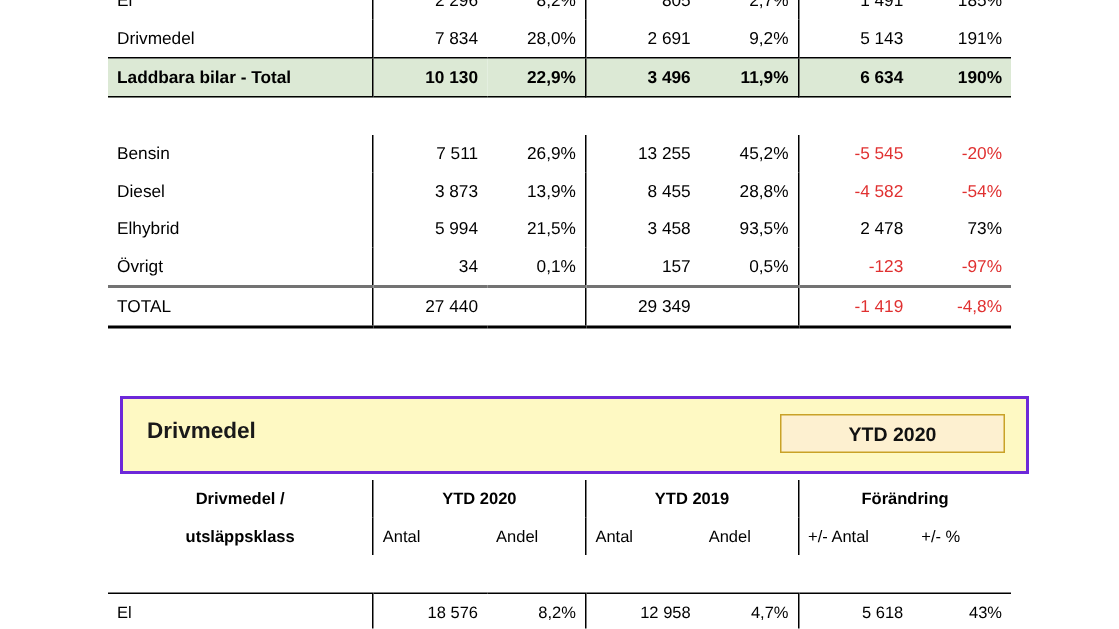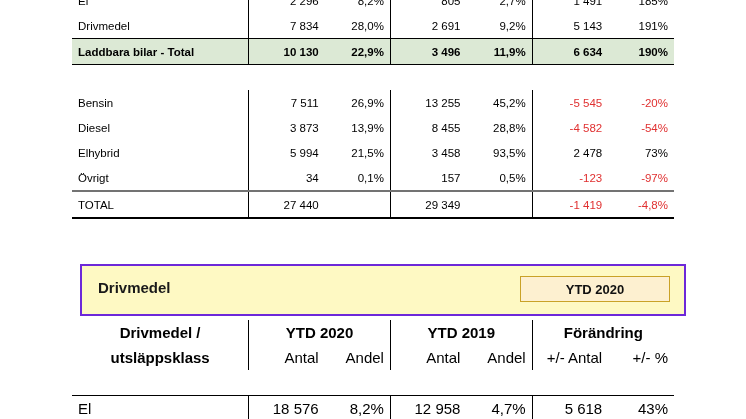"Drivmedel /" table.grid2 td { font-size: 15px -> 11px }
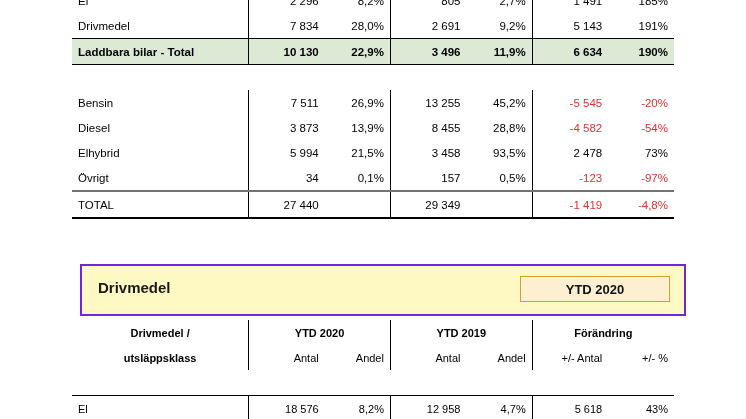"Antal" .h-right { text-align: right -> none }
